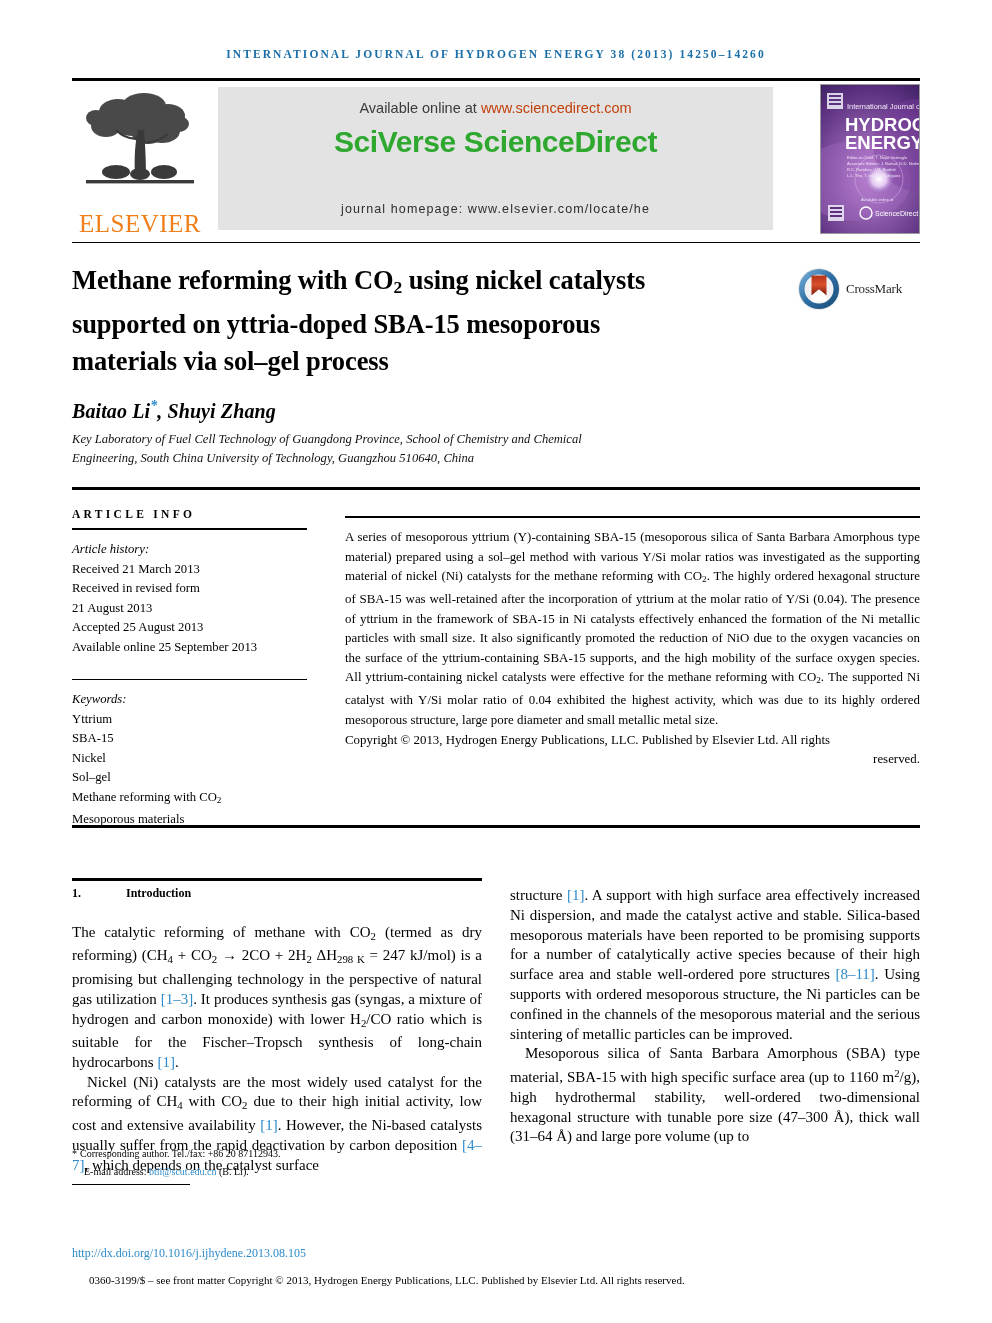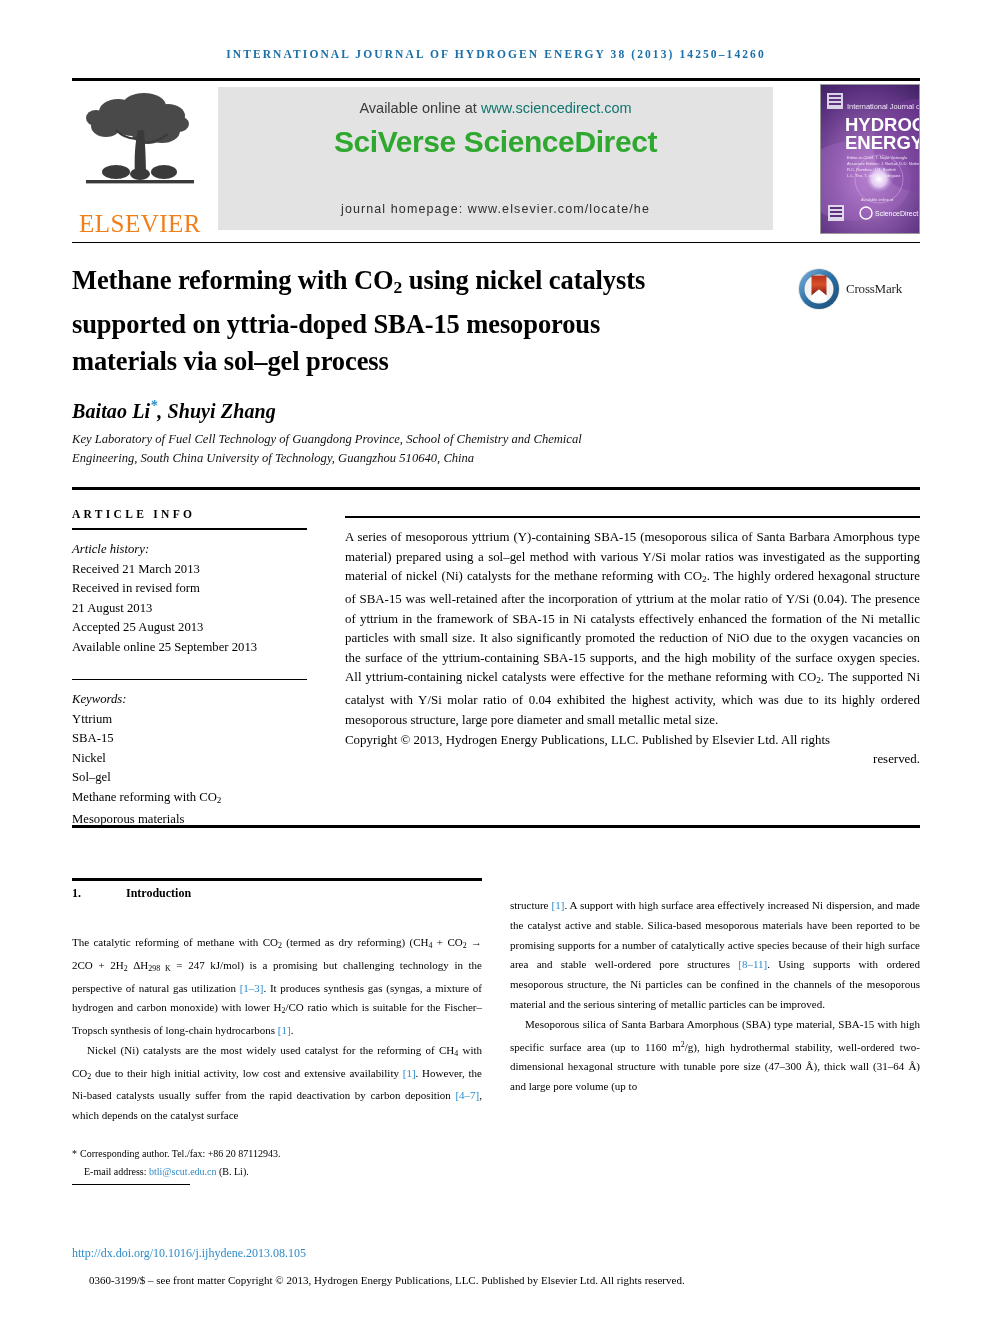"www.sciencedirect.com" .sd-available .lnk { color: #0f766e -> #c2410c }
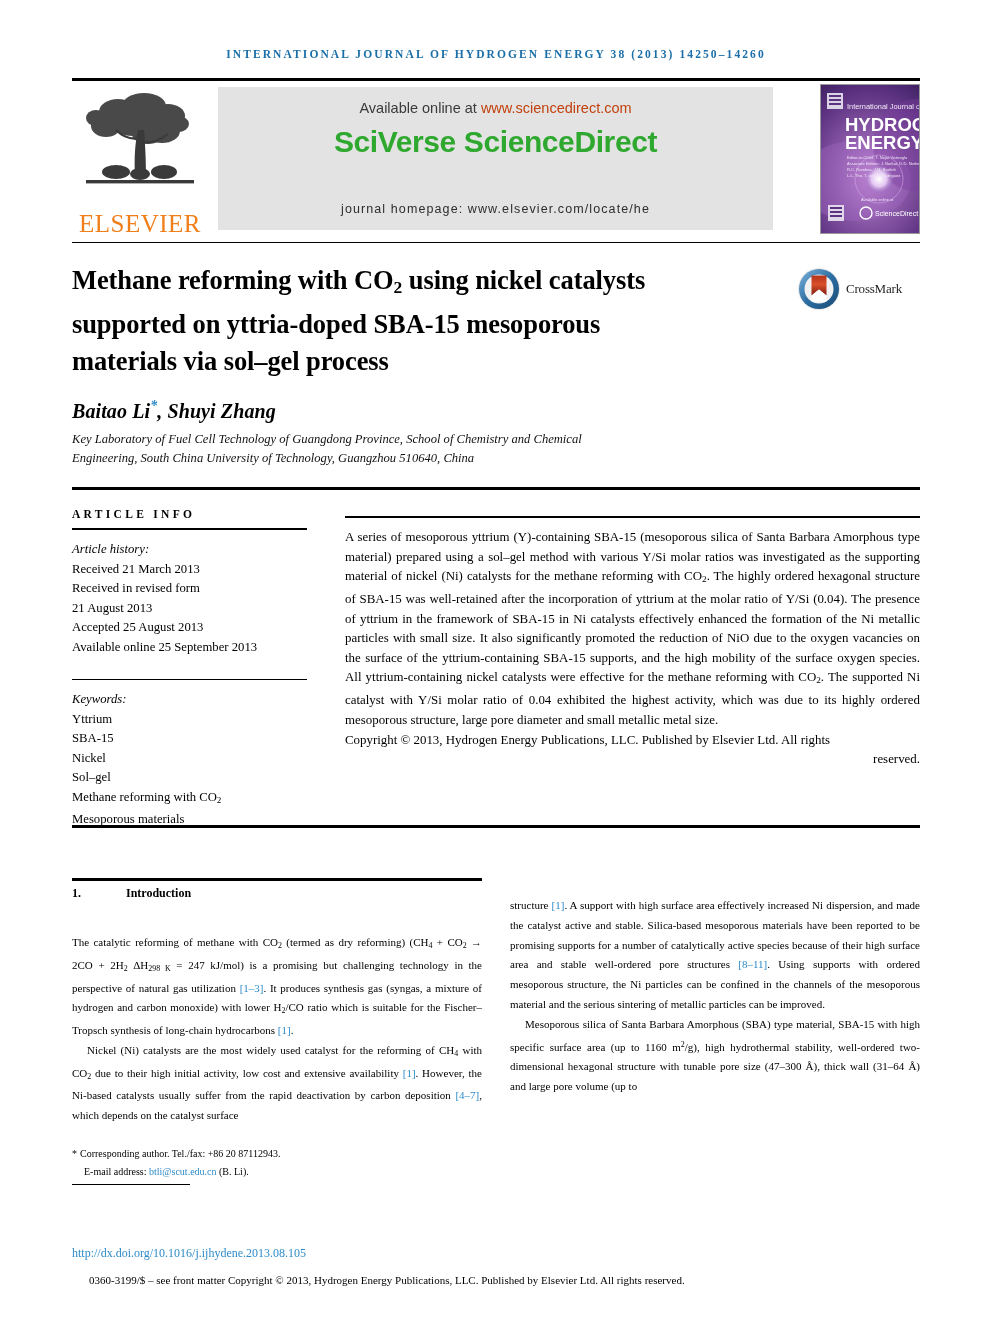"structure [1]. A support with" .bodytext { font-size: 11px -> 15px; margin-top: 10px -> none }
